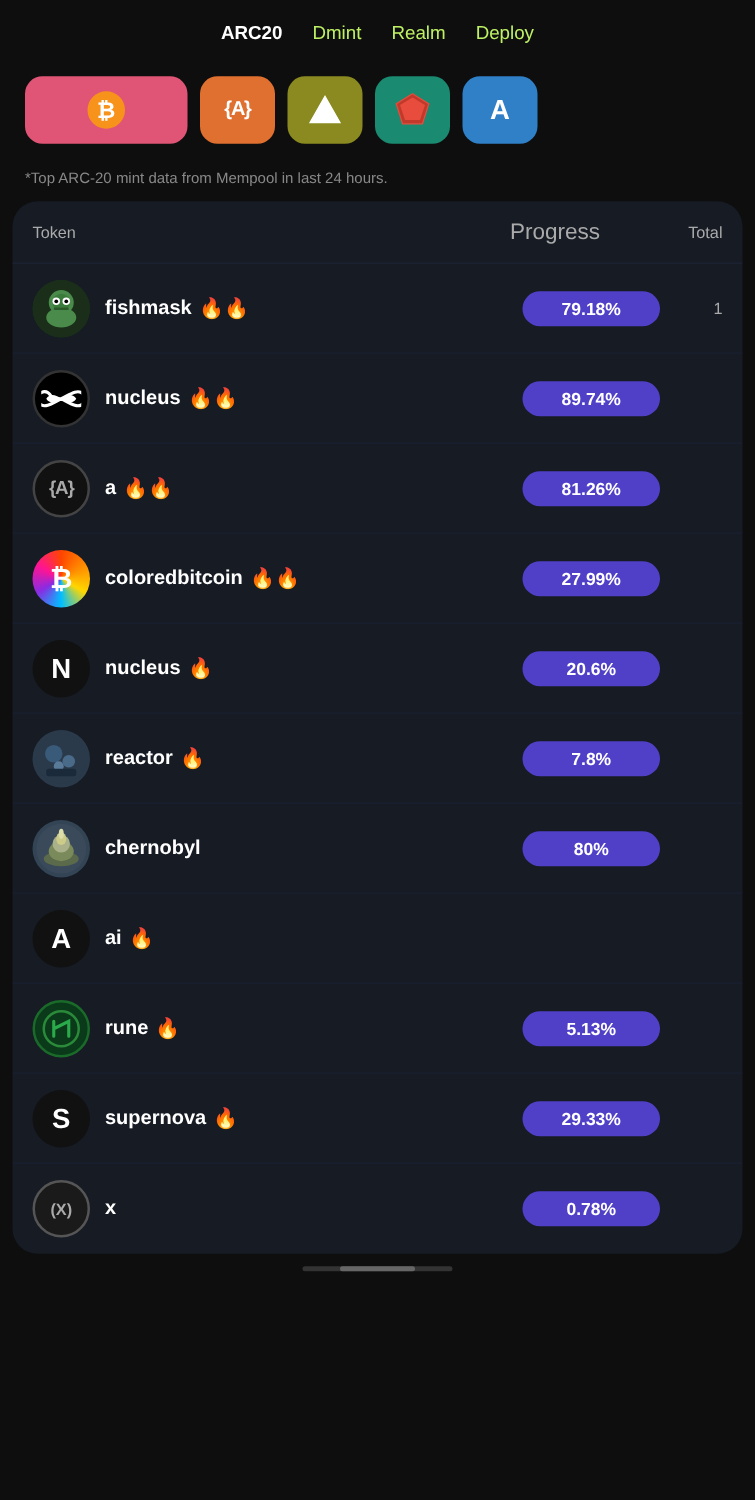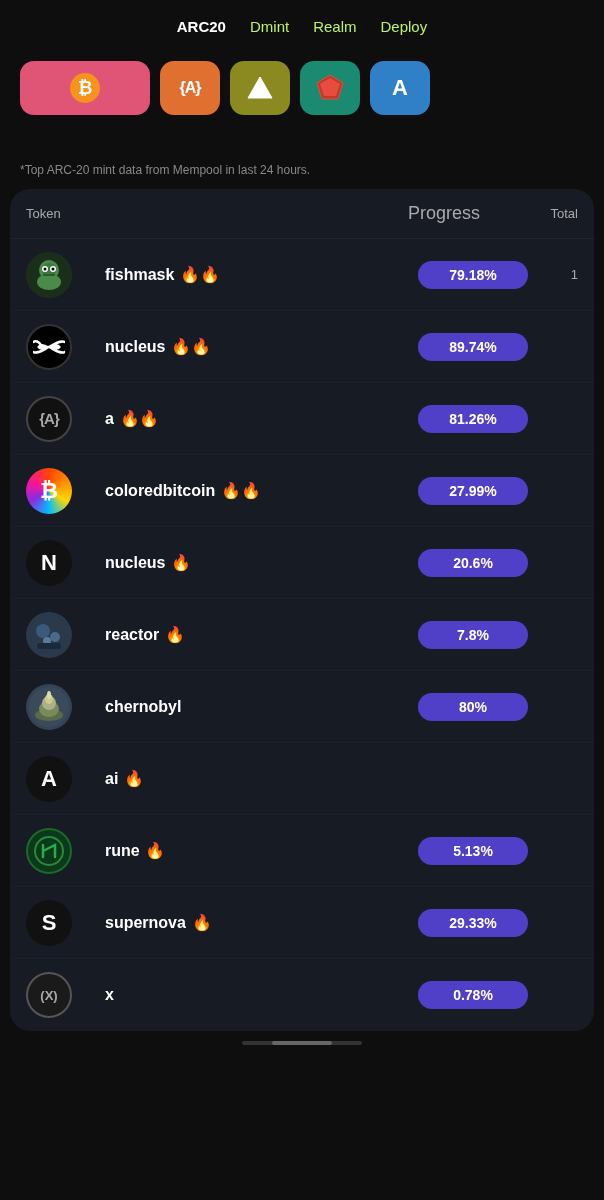"*Top ARC-20 mint data from" .subtitle { margin-top: 28px -> none }
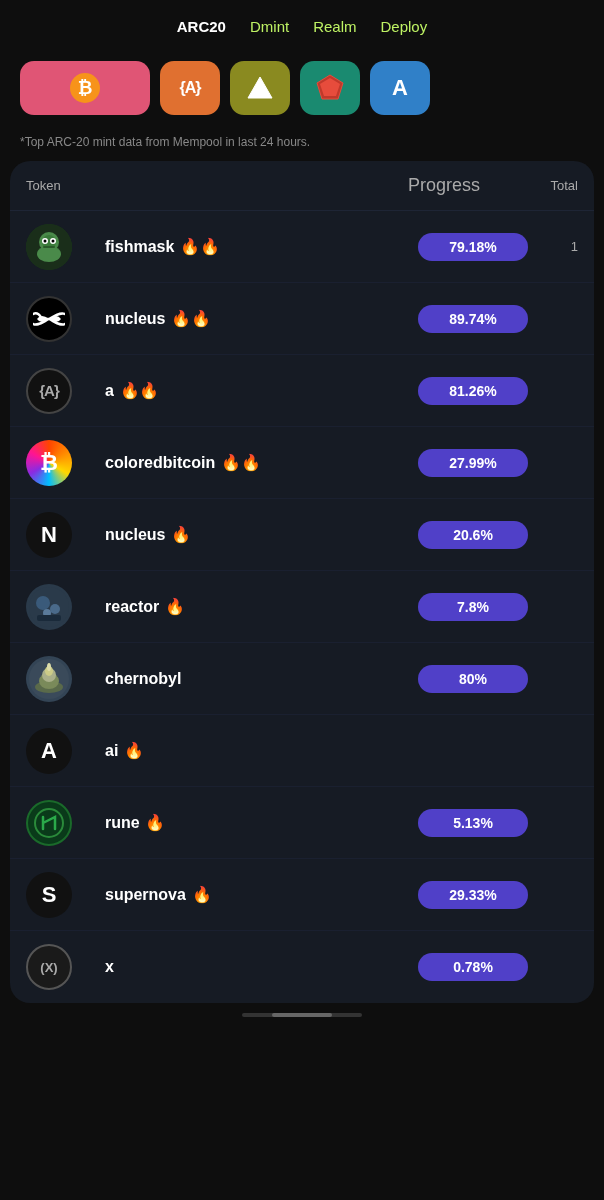"fishmask" .token-name-row { margin-left: 21px -> none }
